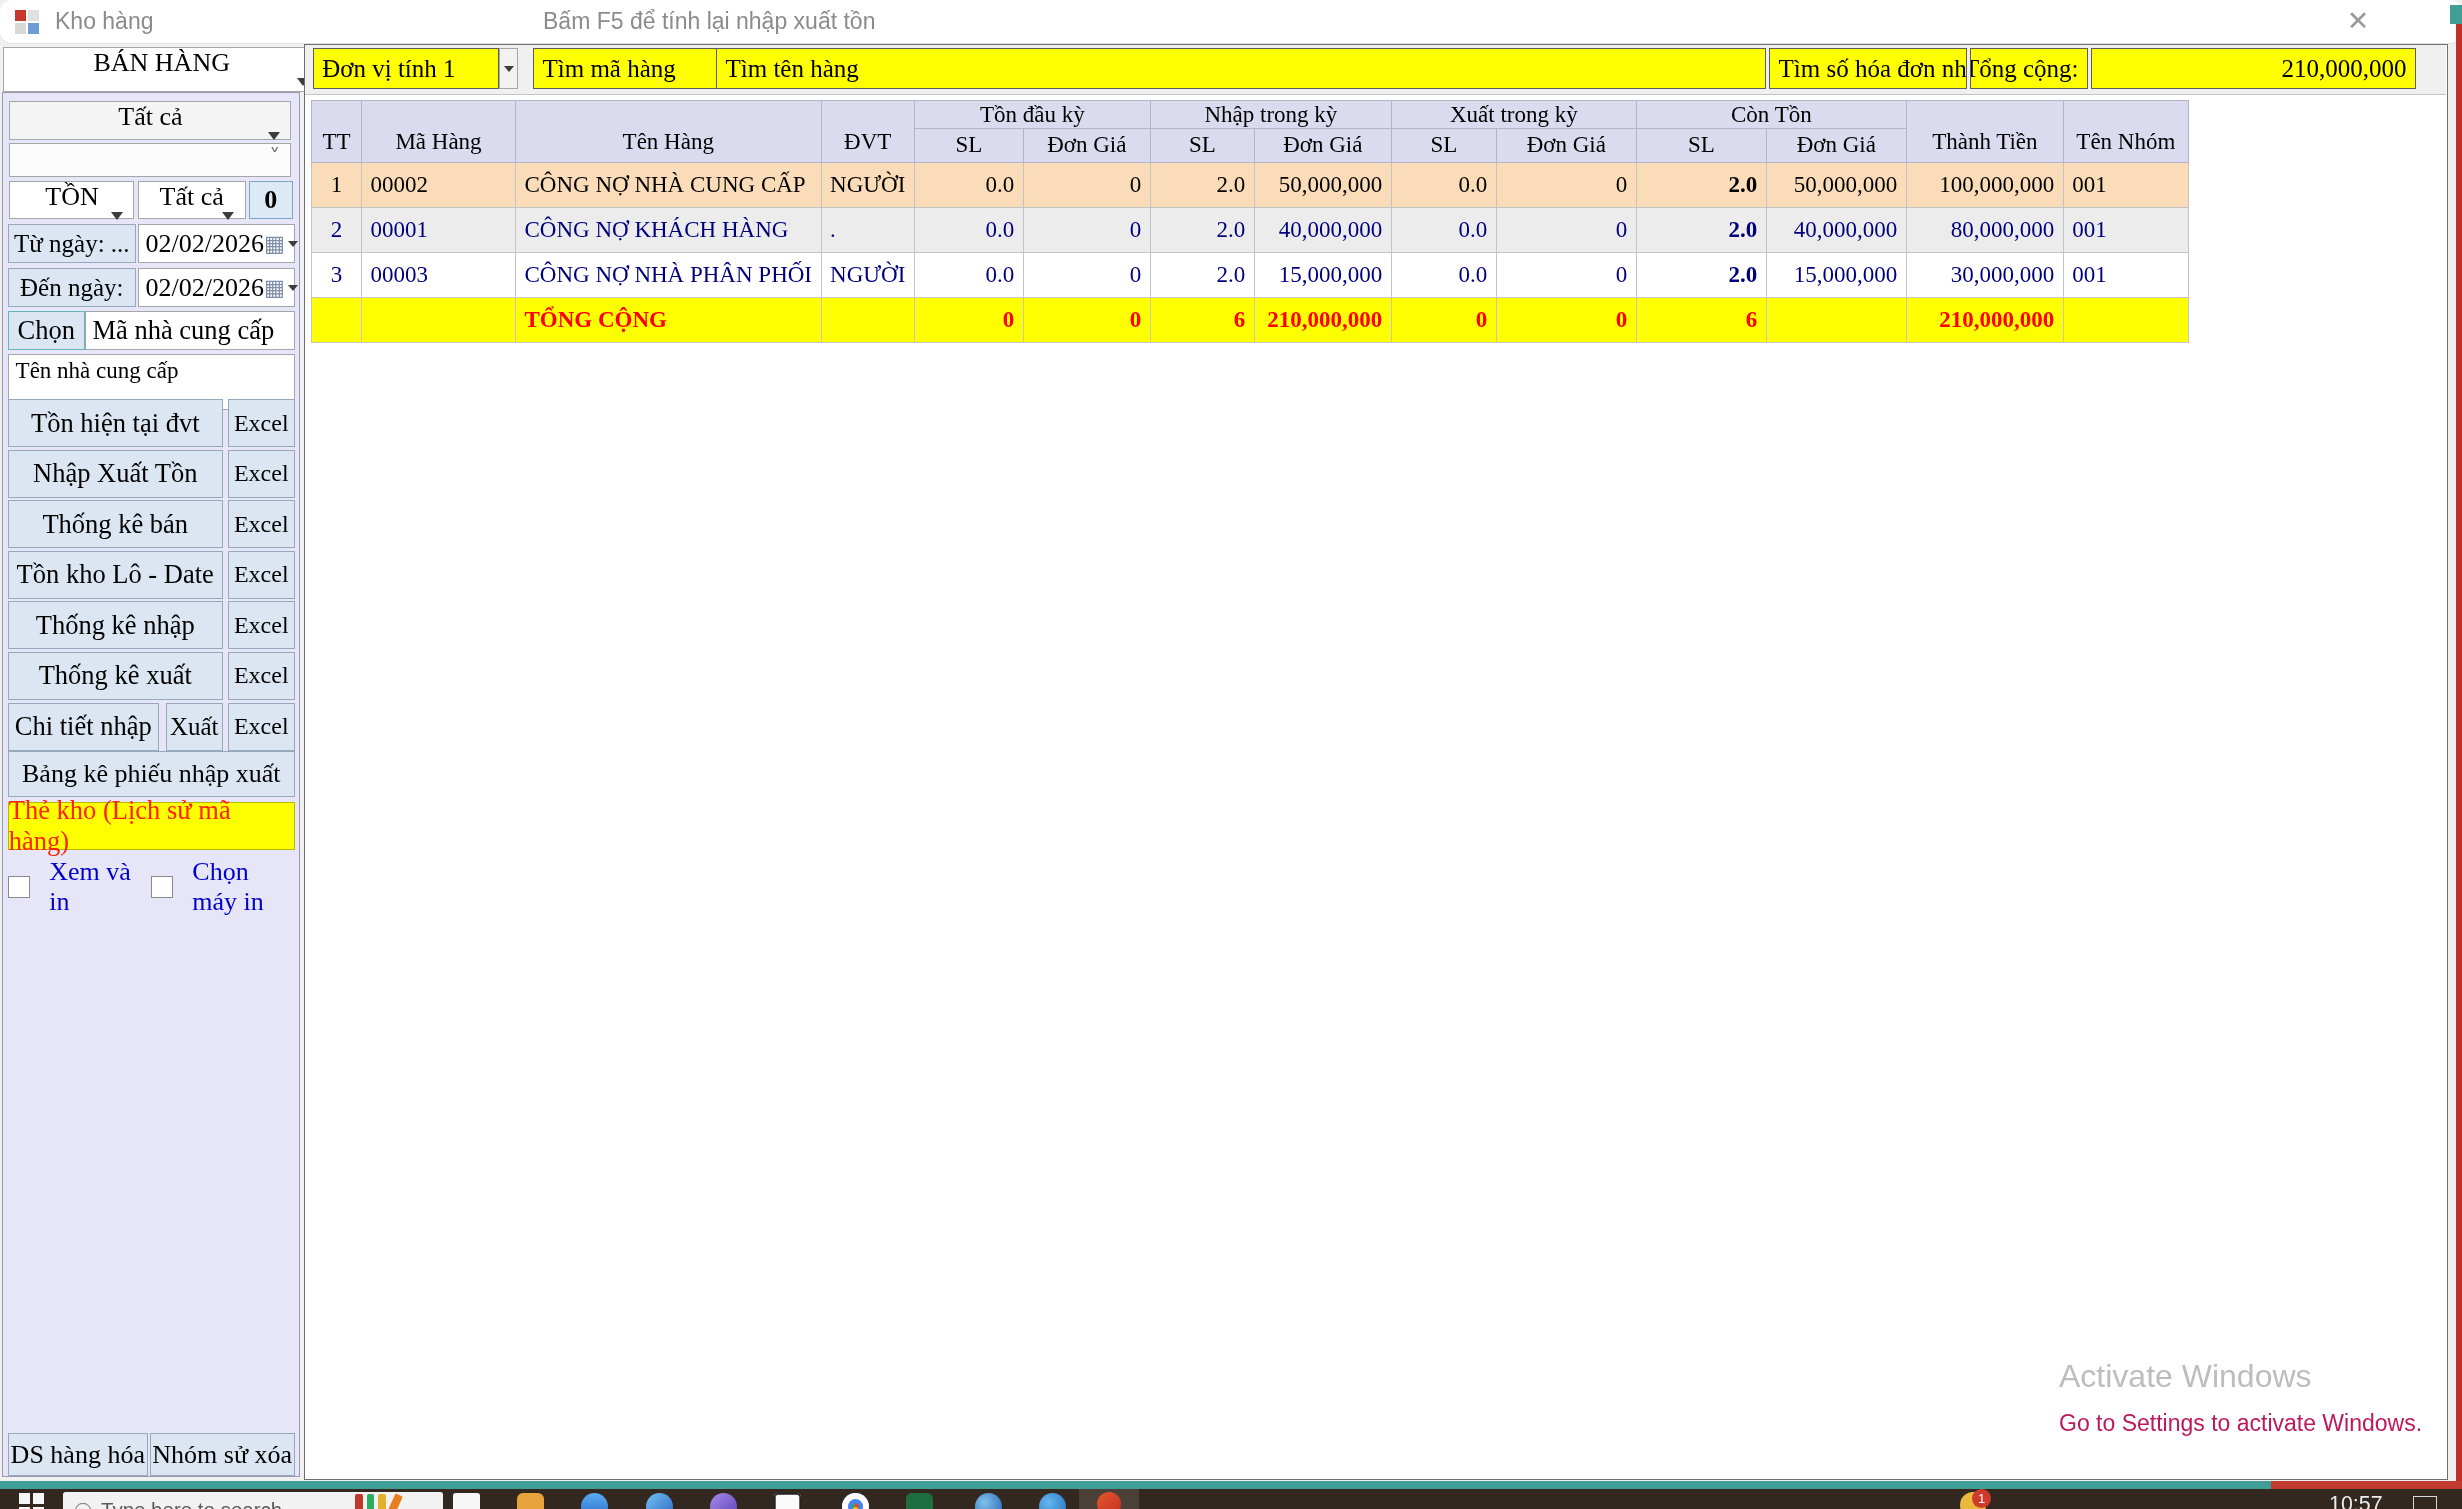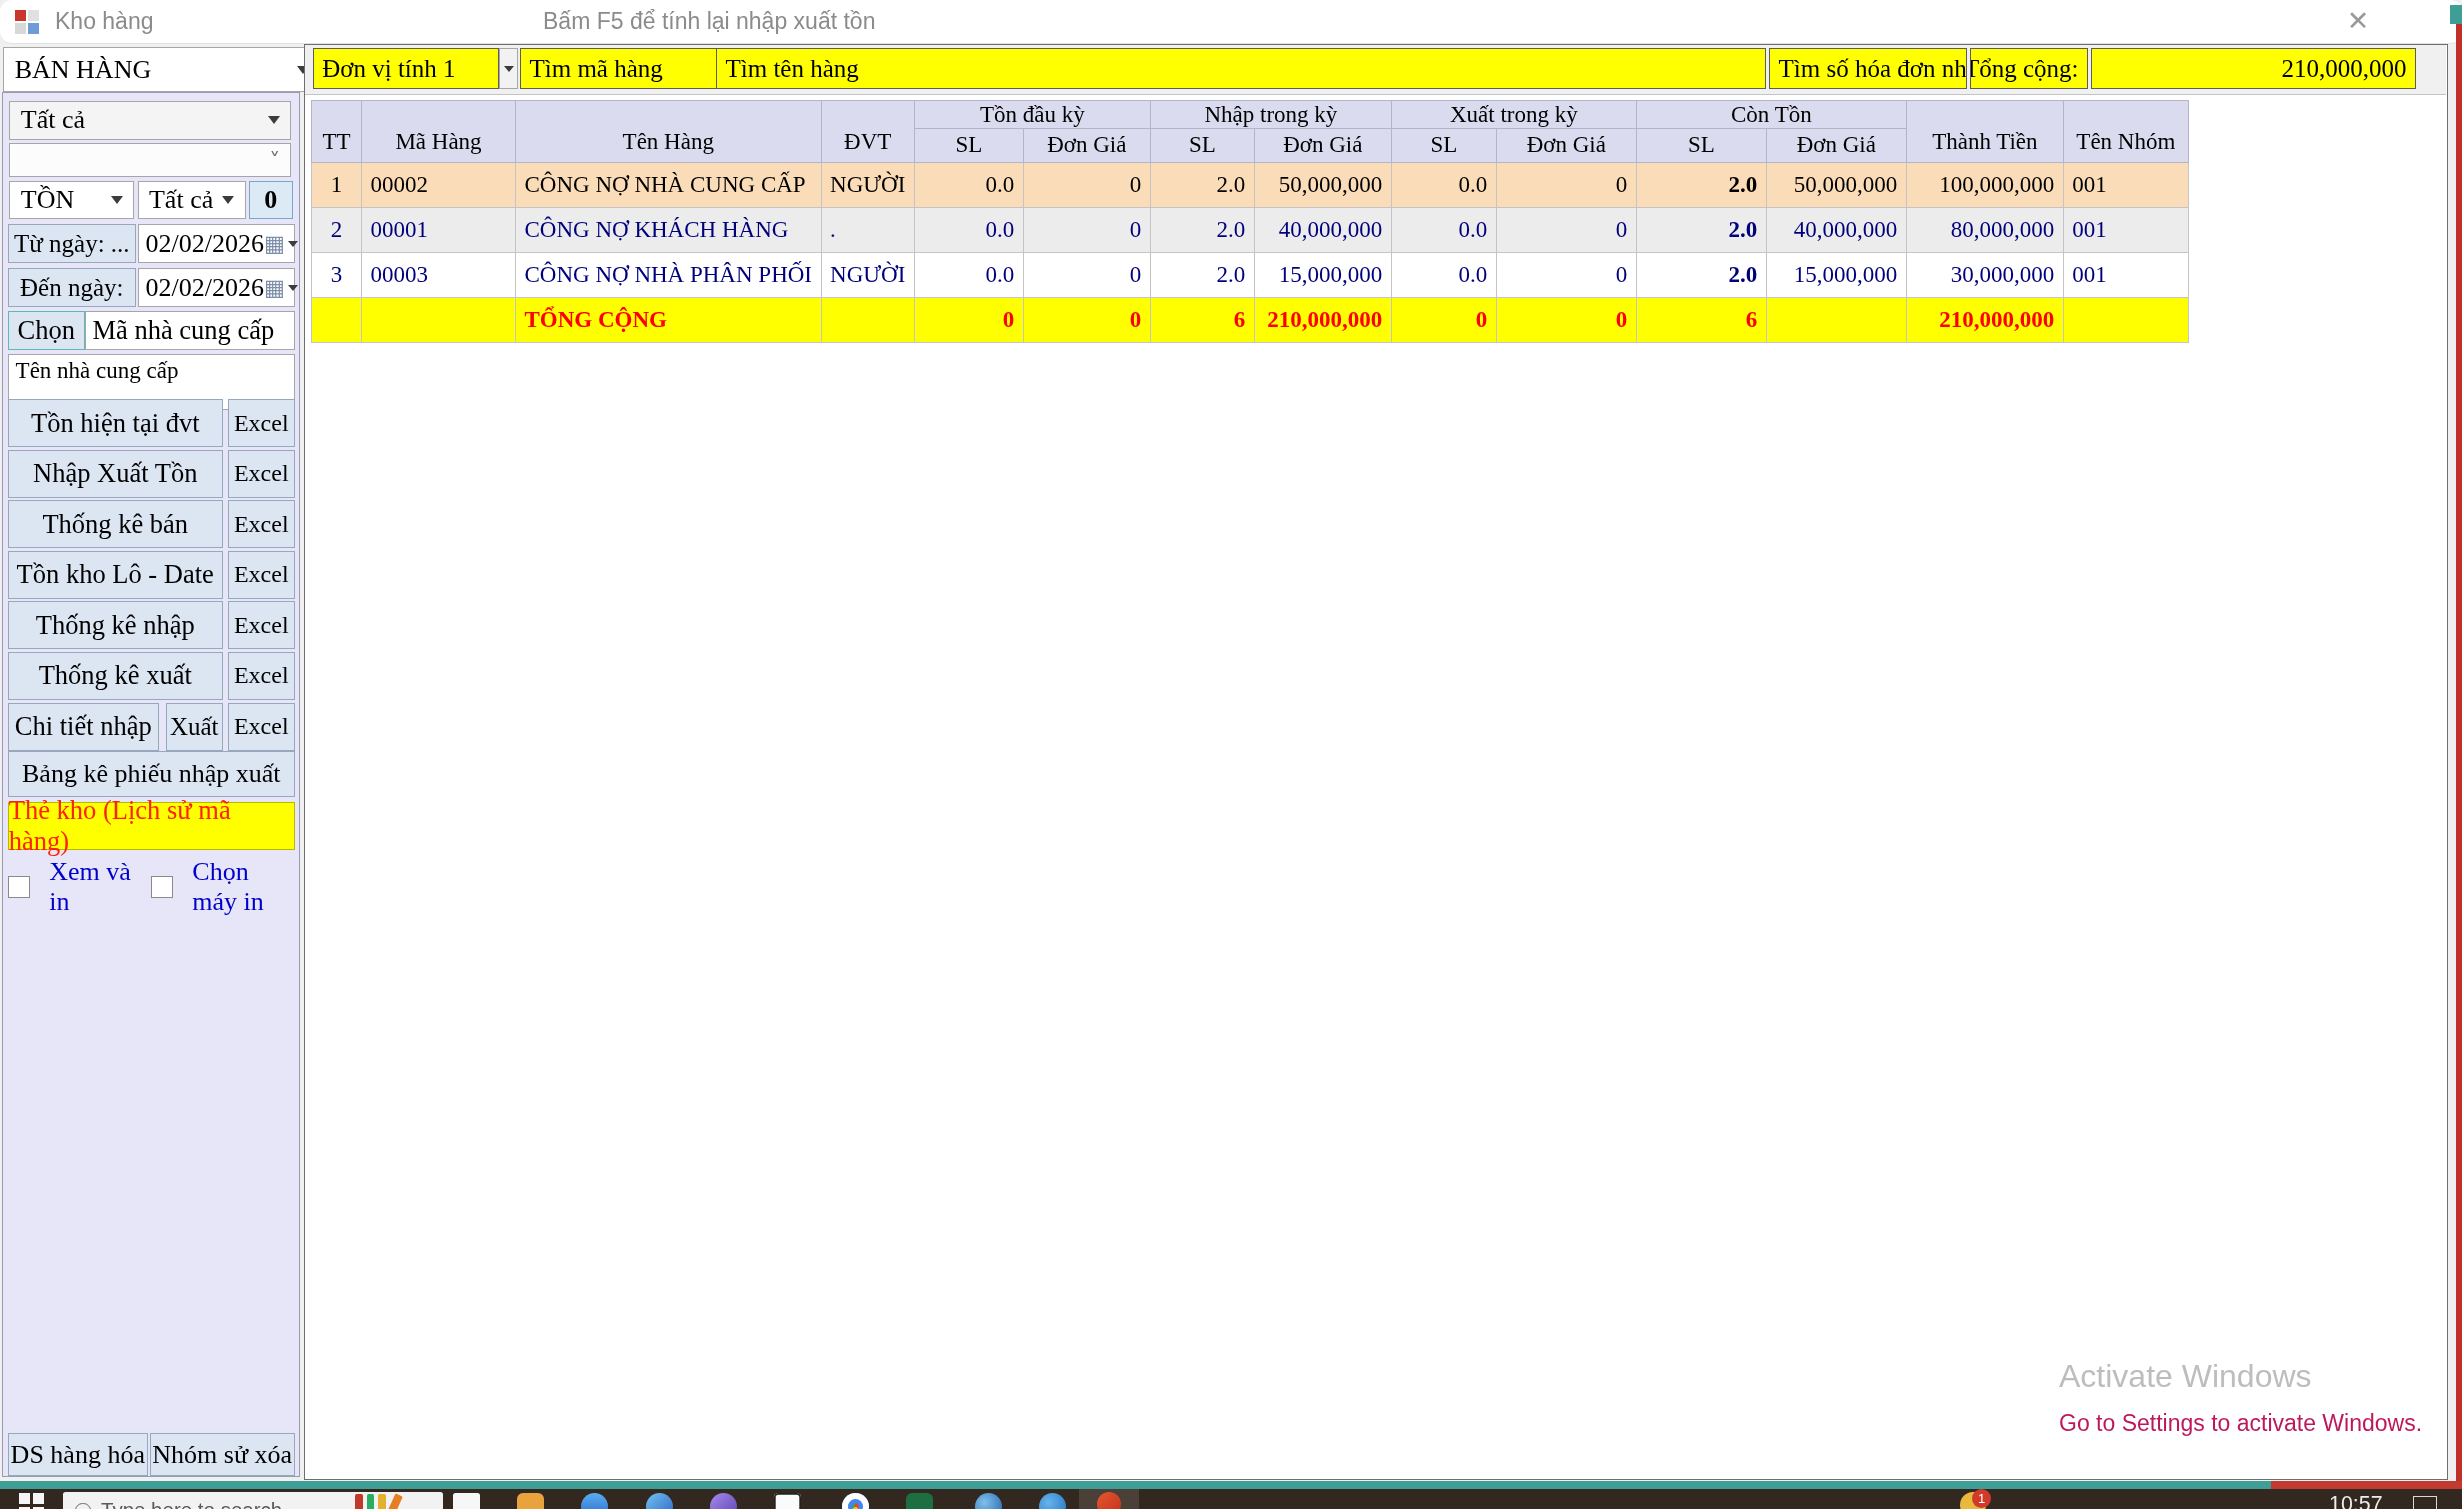"BÁN HÀNG" .combo { flex-direction: none -> column }
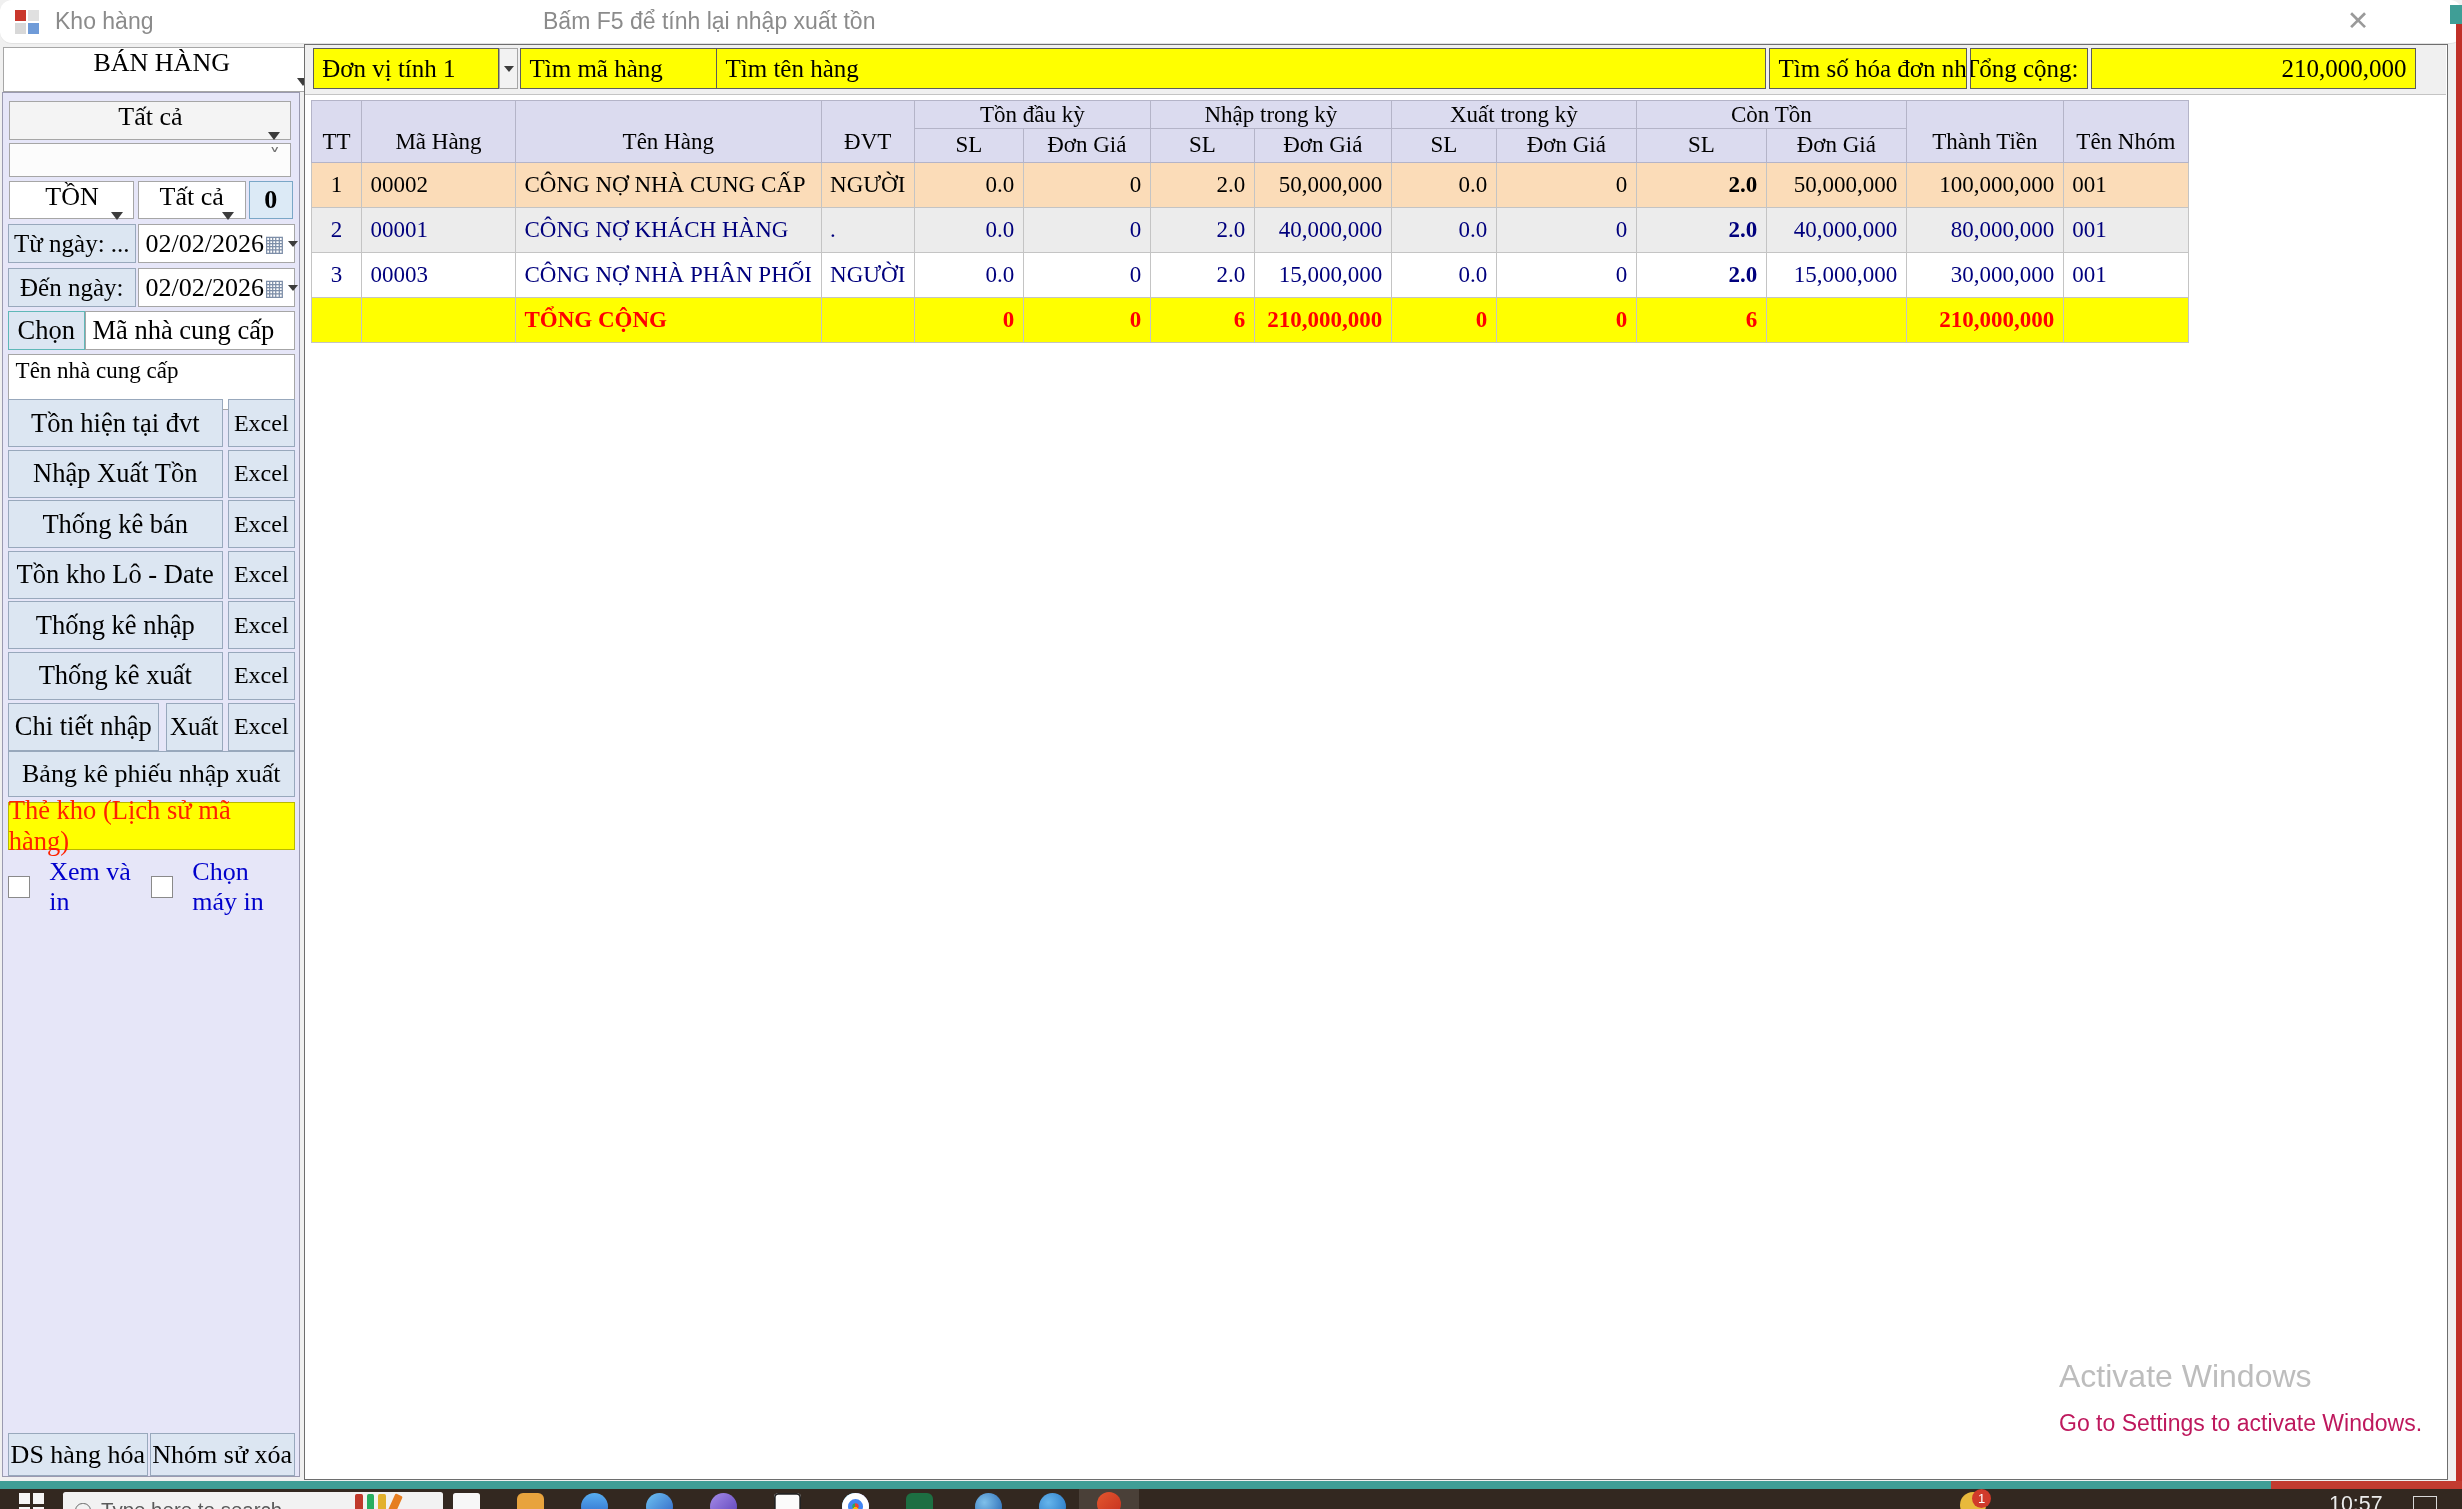"Tìm mã hàng" #find-code { left: 215px -> 228px }
